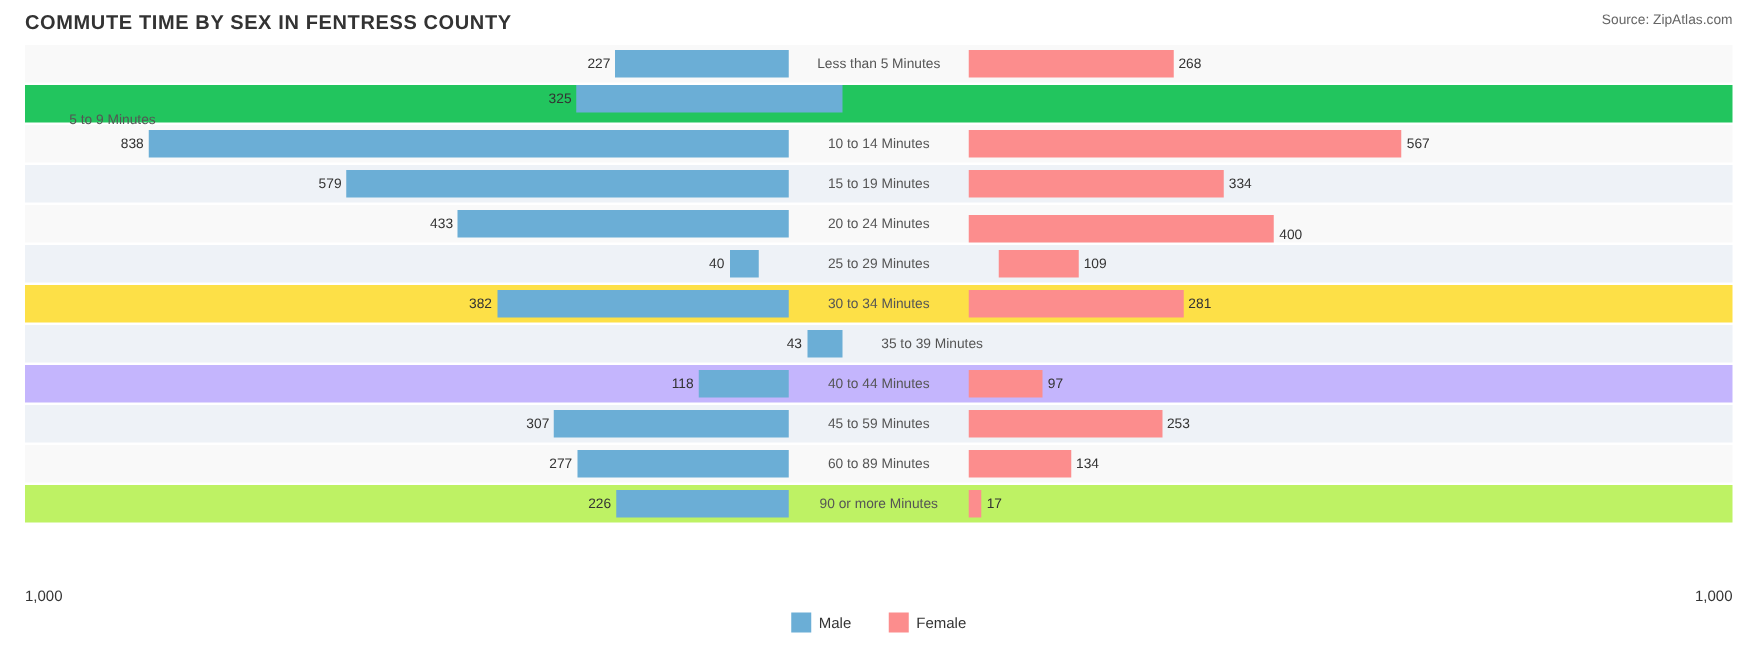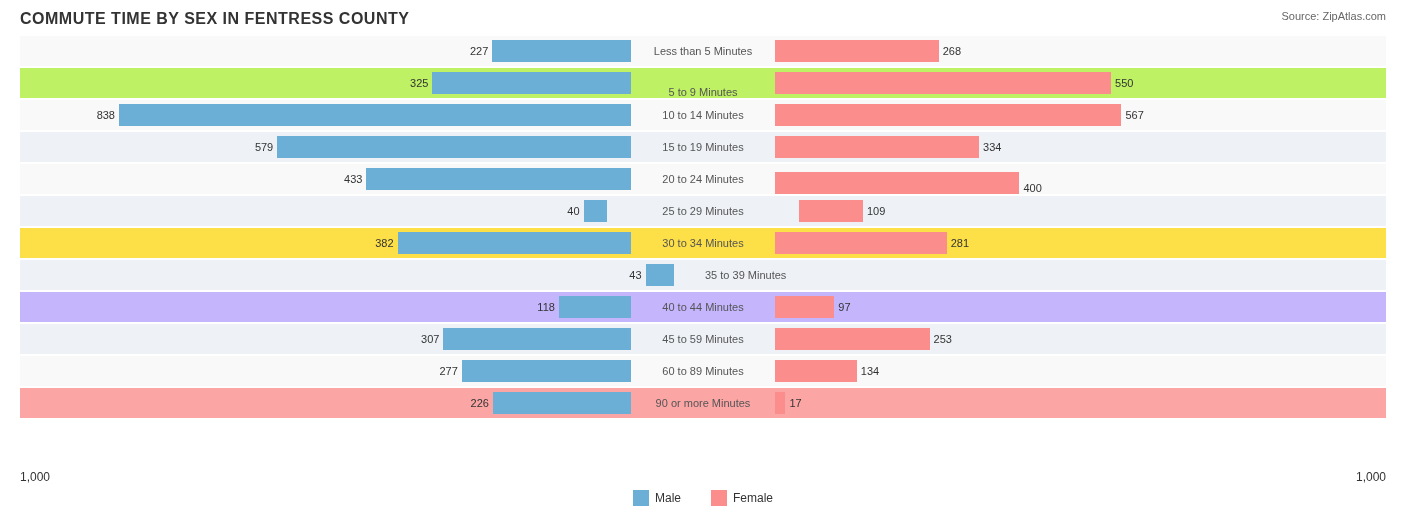"325" div.row-wrapper { align-items: flex-end -> flex-start; background: #bef264 -> #22c55e; flex-direction: none -> column }
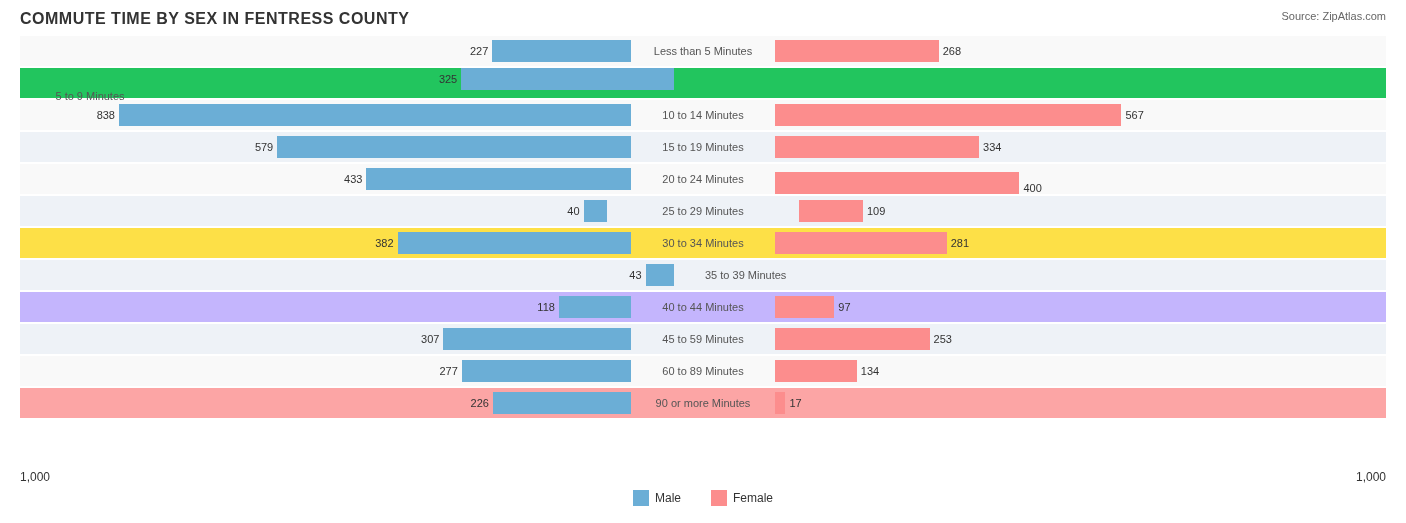"226" div.row-wrapper { background: #fca5a5 -> #bef264 }
